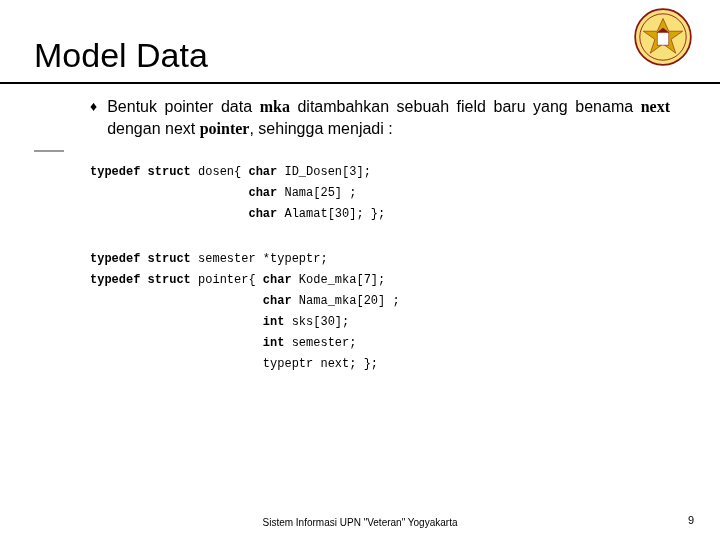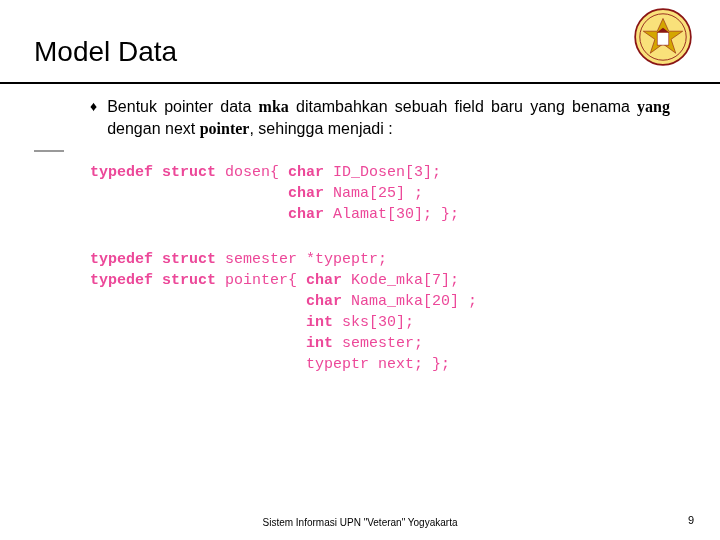"Model Data" .title { font-size: 28px -> 34px }
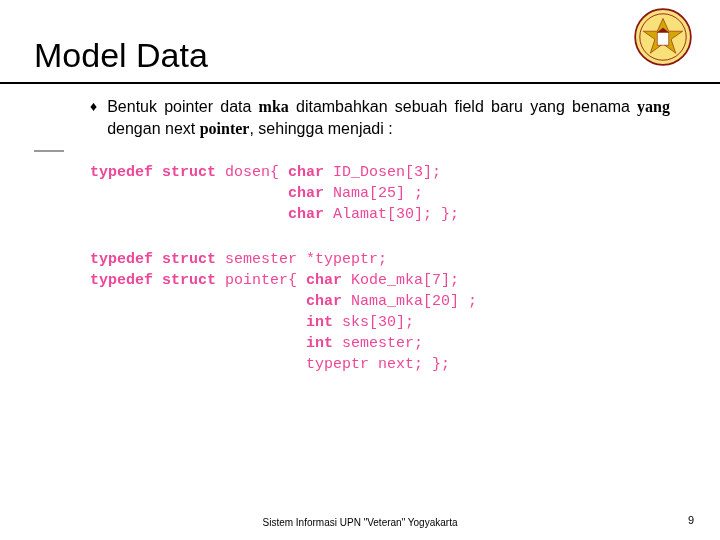"yang" b { text: yang -> next }
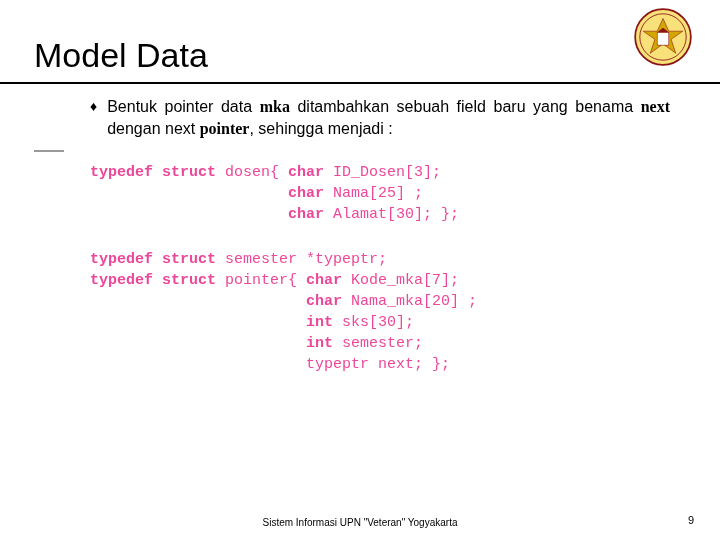"typedef struct dosen{ char ID_Dosen[3];" .code-block { color: #ec4899 -> #000000; font-size: 15px -> 12px }
